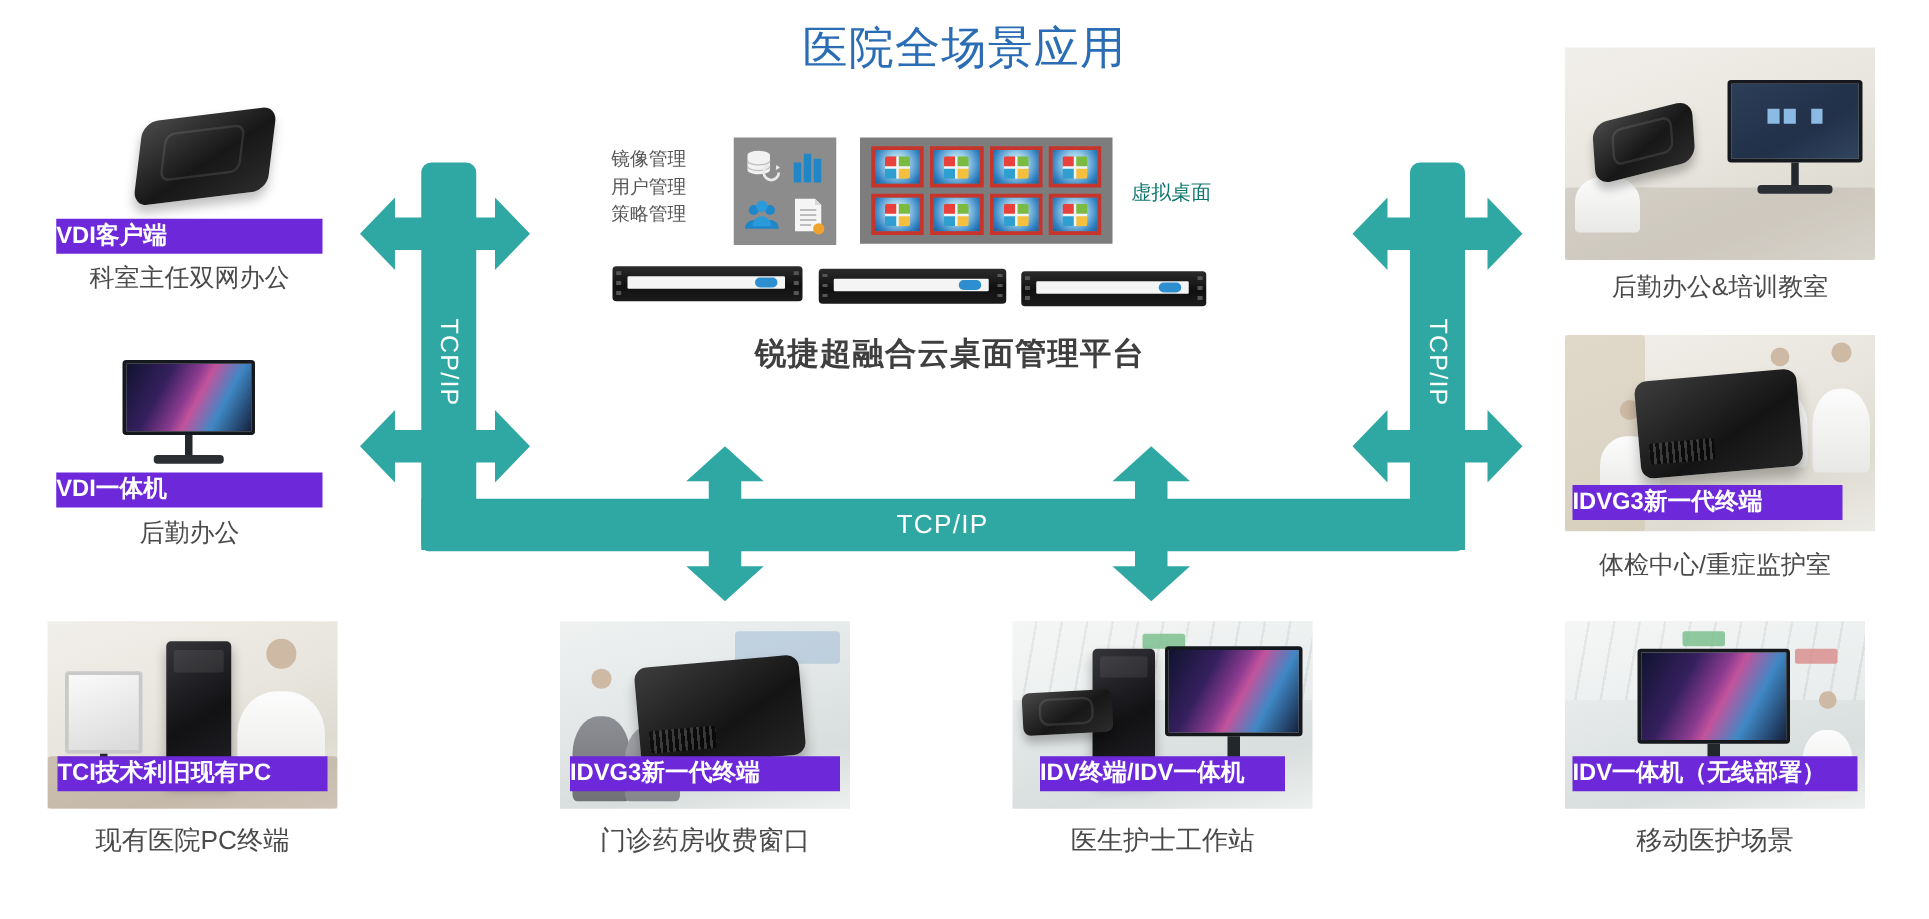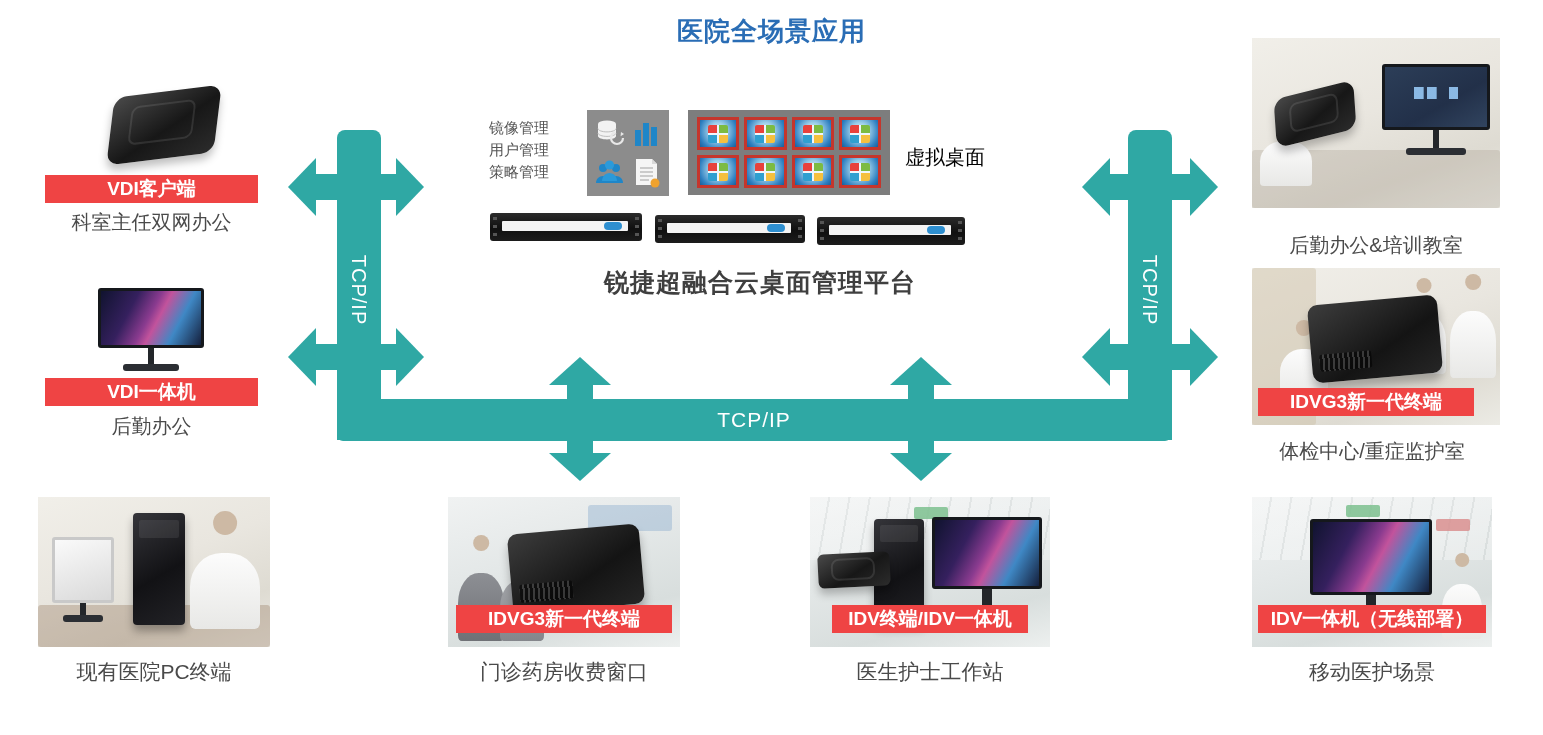"医院全场景应用" .title { font-size: 26px -> 36px; font-weight: bold -> normal }
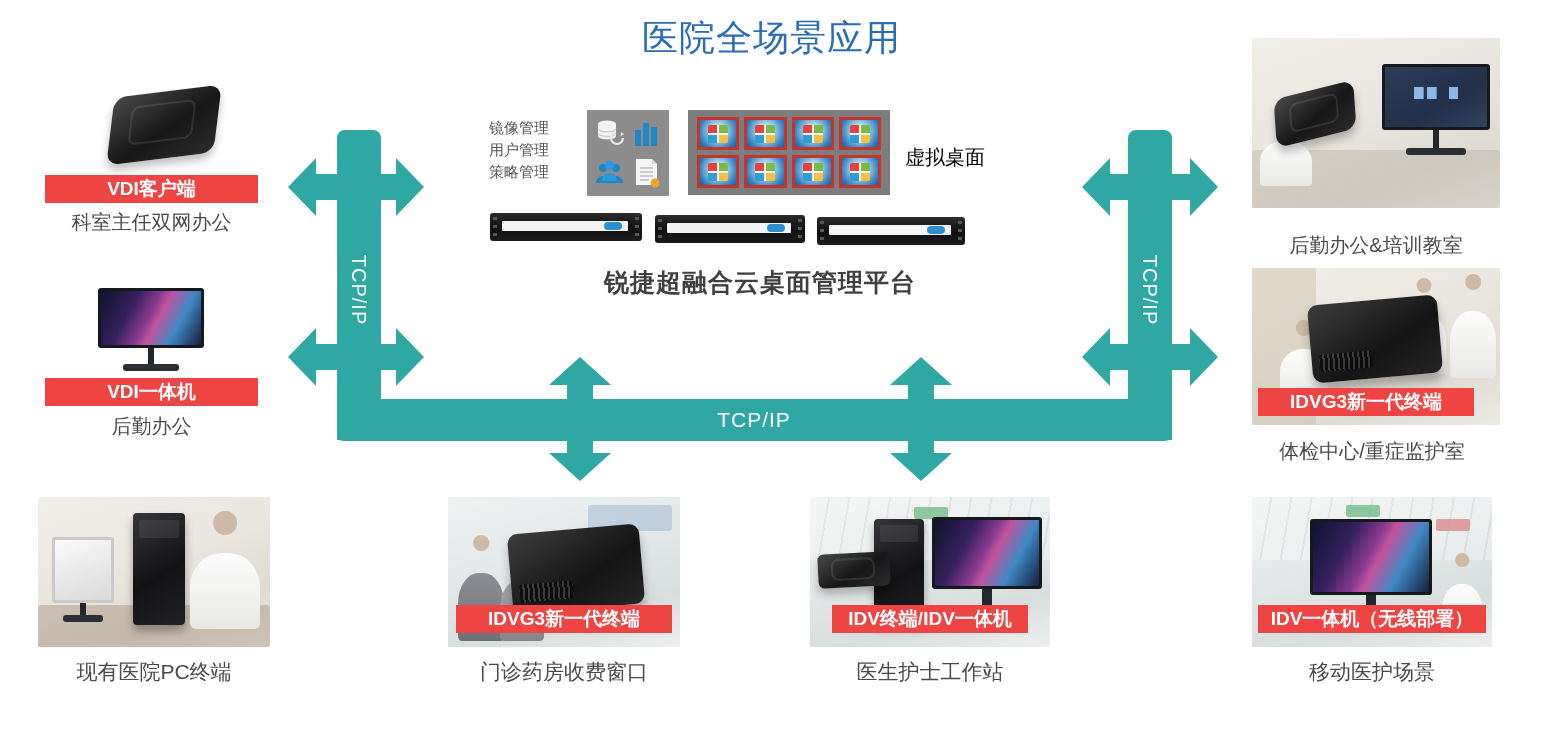"虚拟桌面" .vd-label { color: #000000 -> #0f766e; font-size: 20px -> 16px }
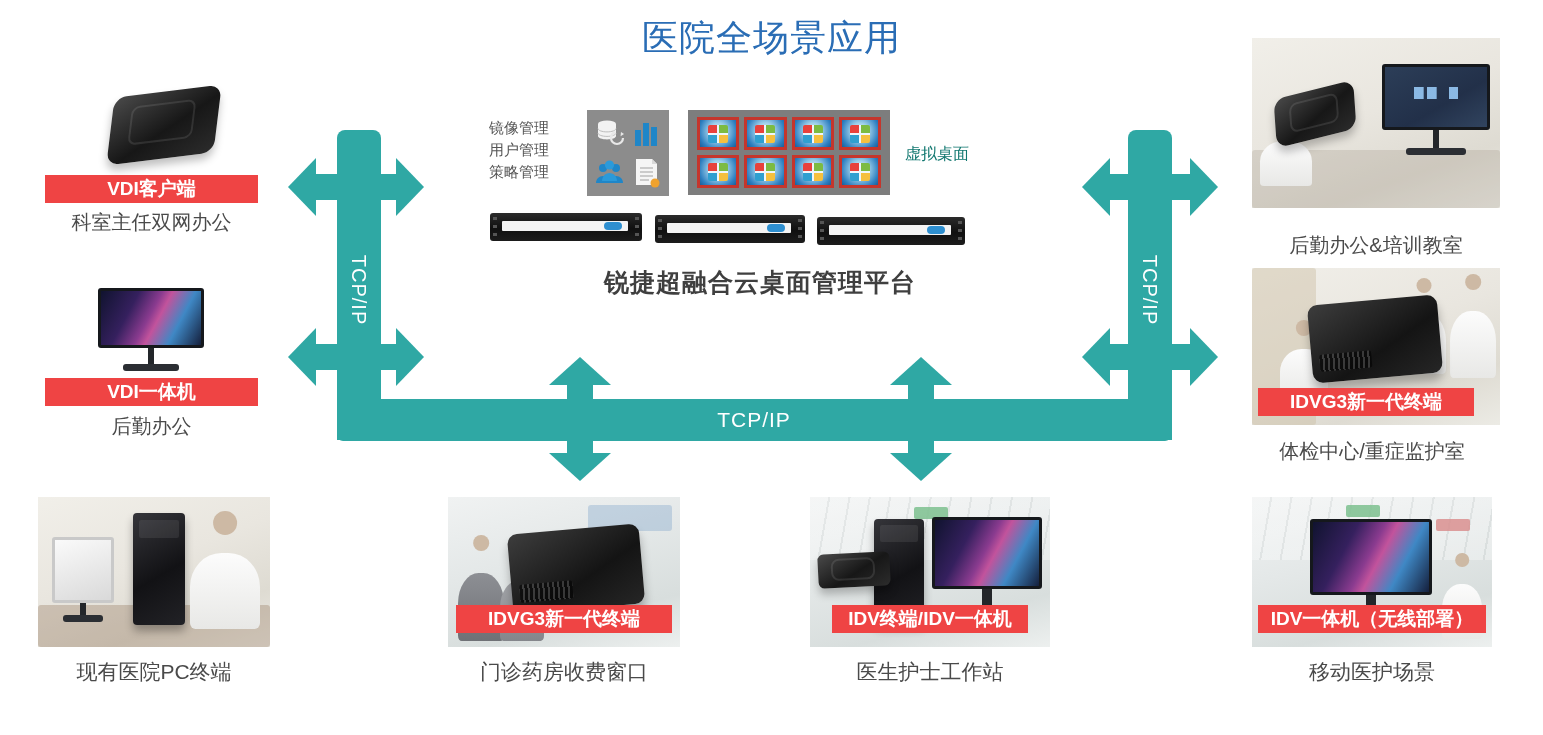"VDI客户端" .label-bar { background: #ef4444 -> #6d28d9; text-align: center -> none }
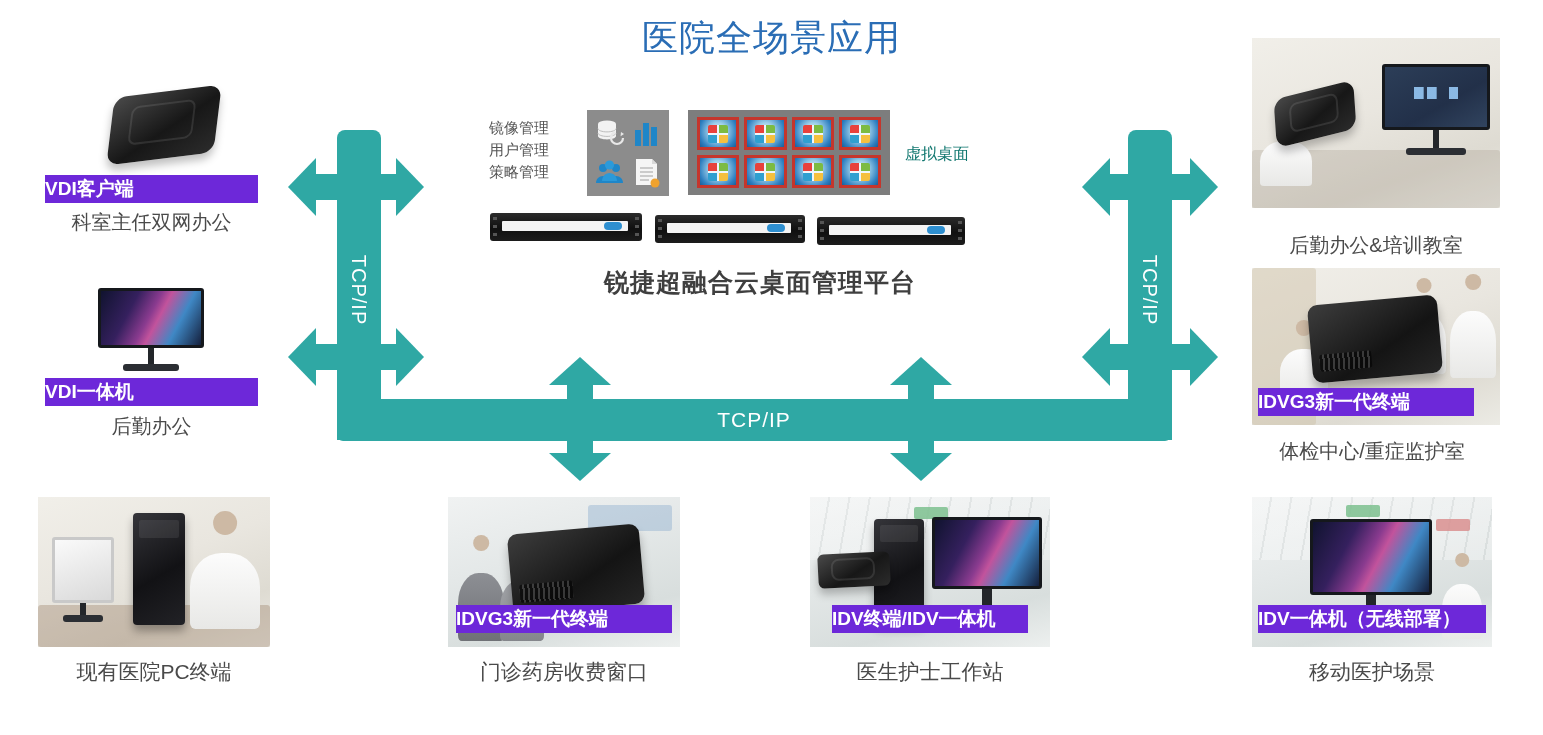"后勤办公&培训教室" div.caption { top: 232px -> 216px }
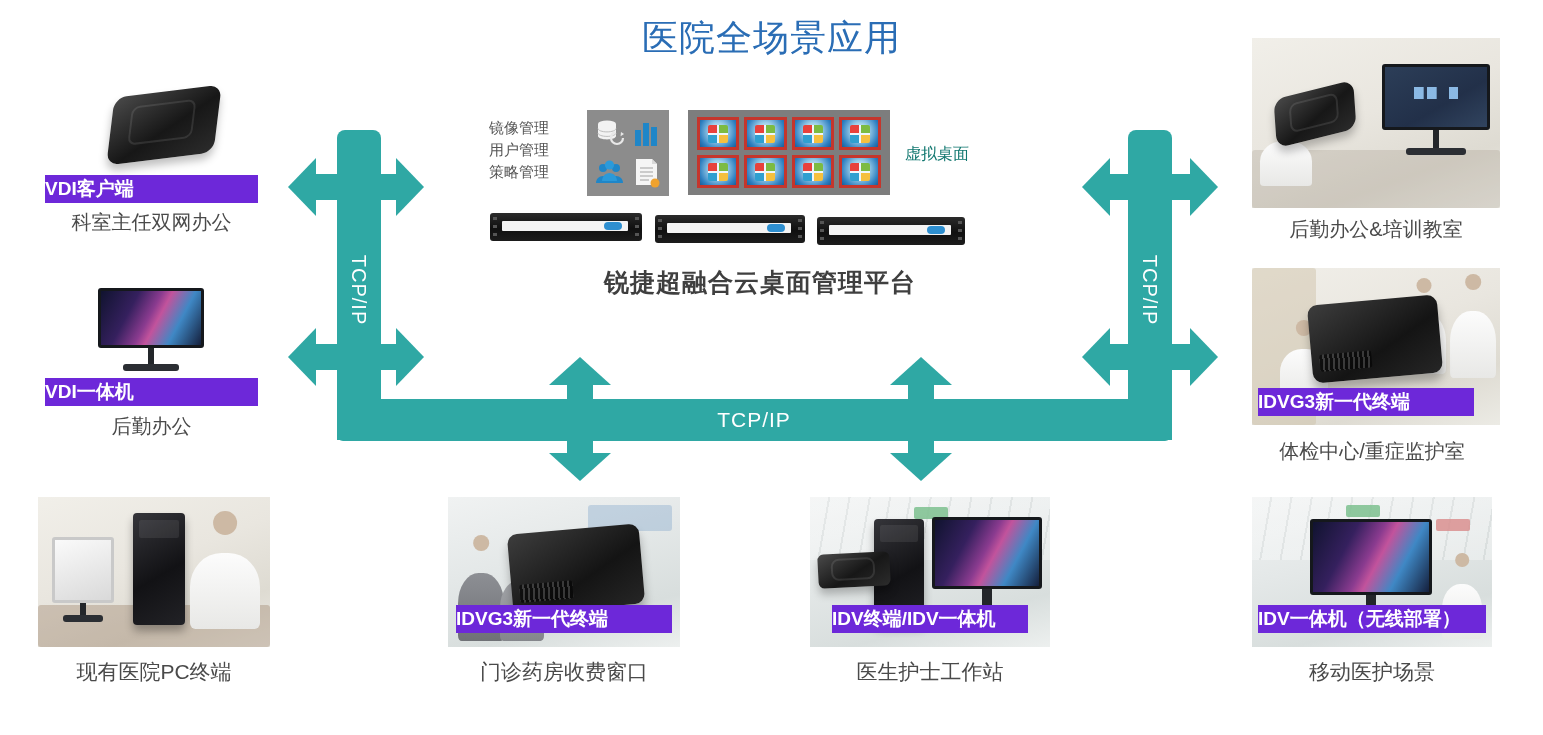"TCI技术利旧现有PC" div.label-bar { html: none -> <div>TCI技术利旧现有PC</div> }
